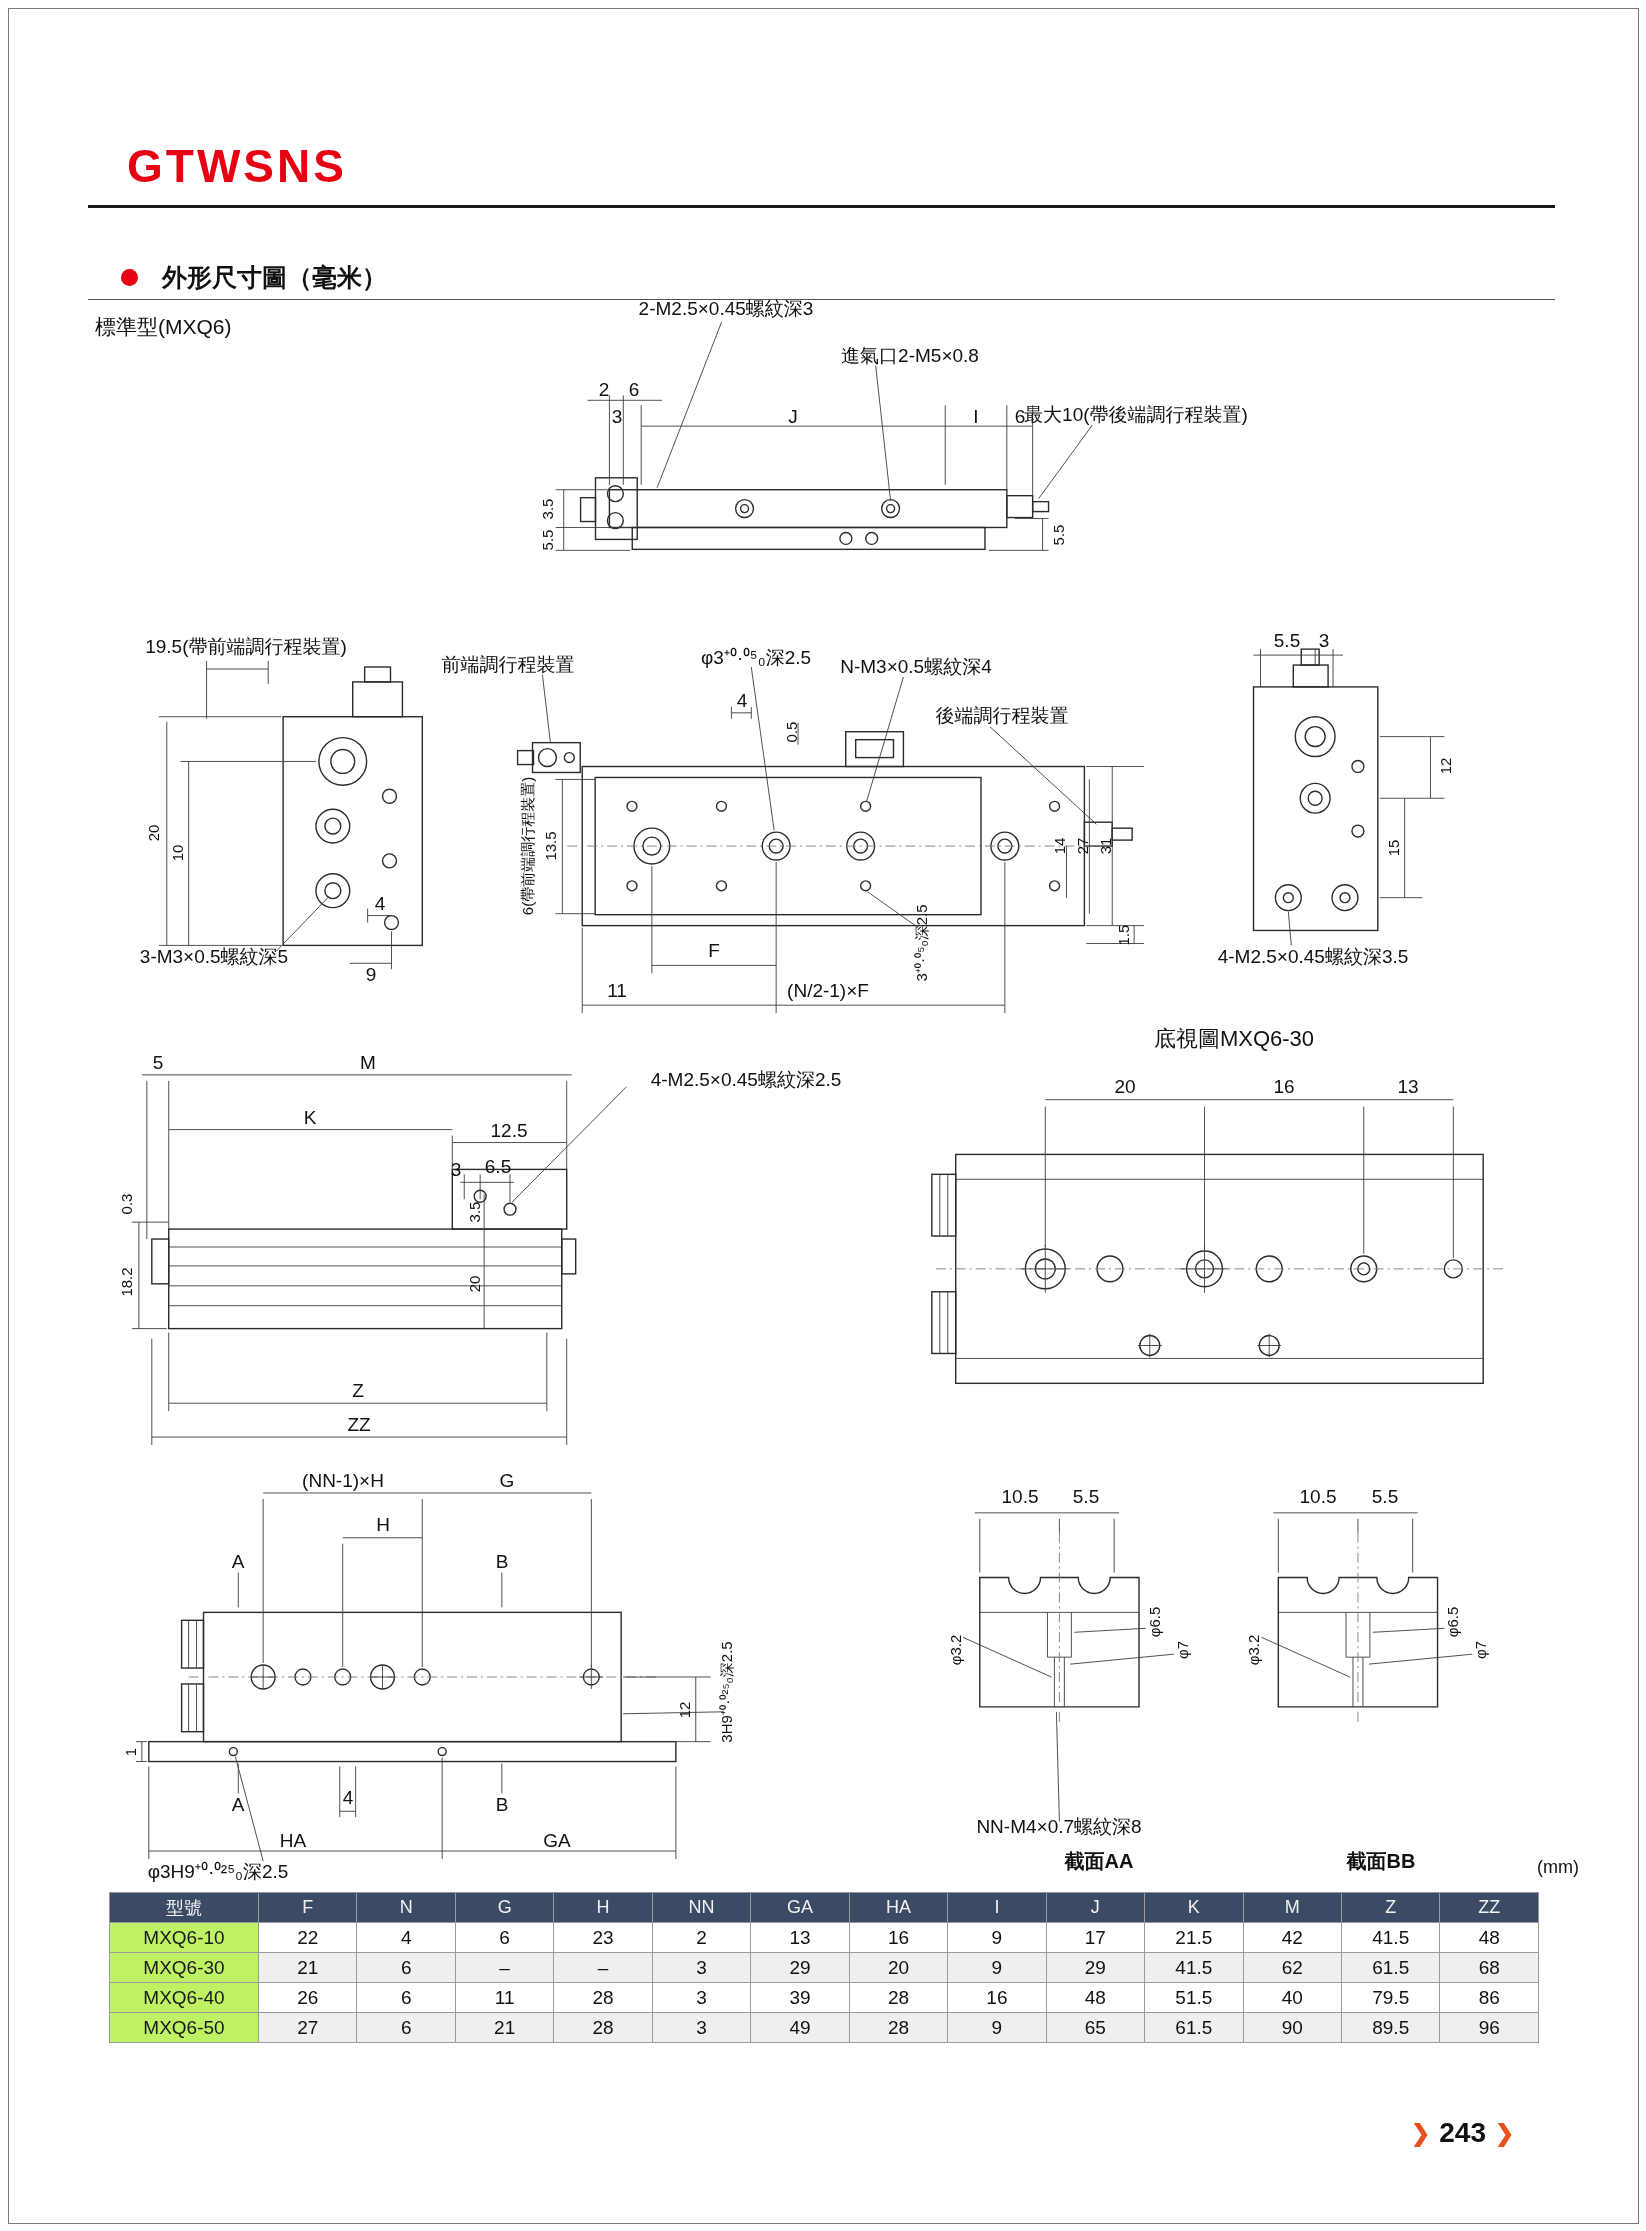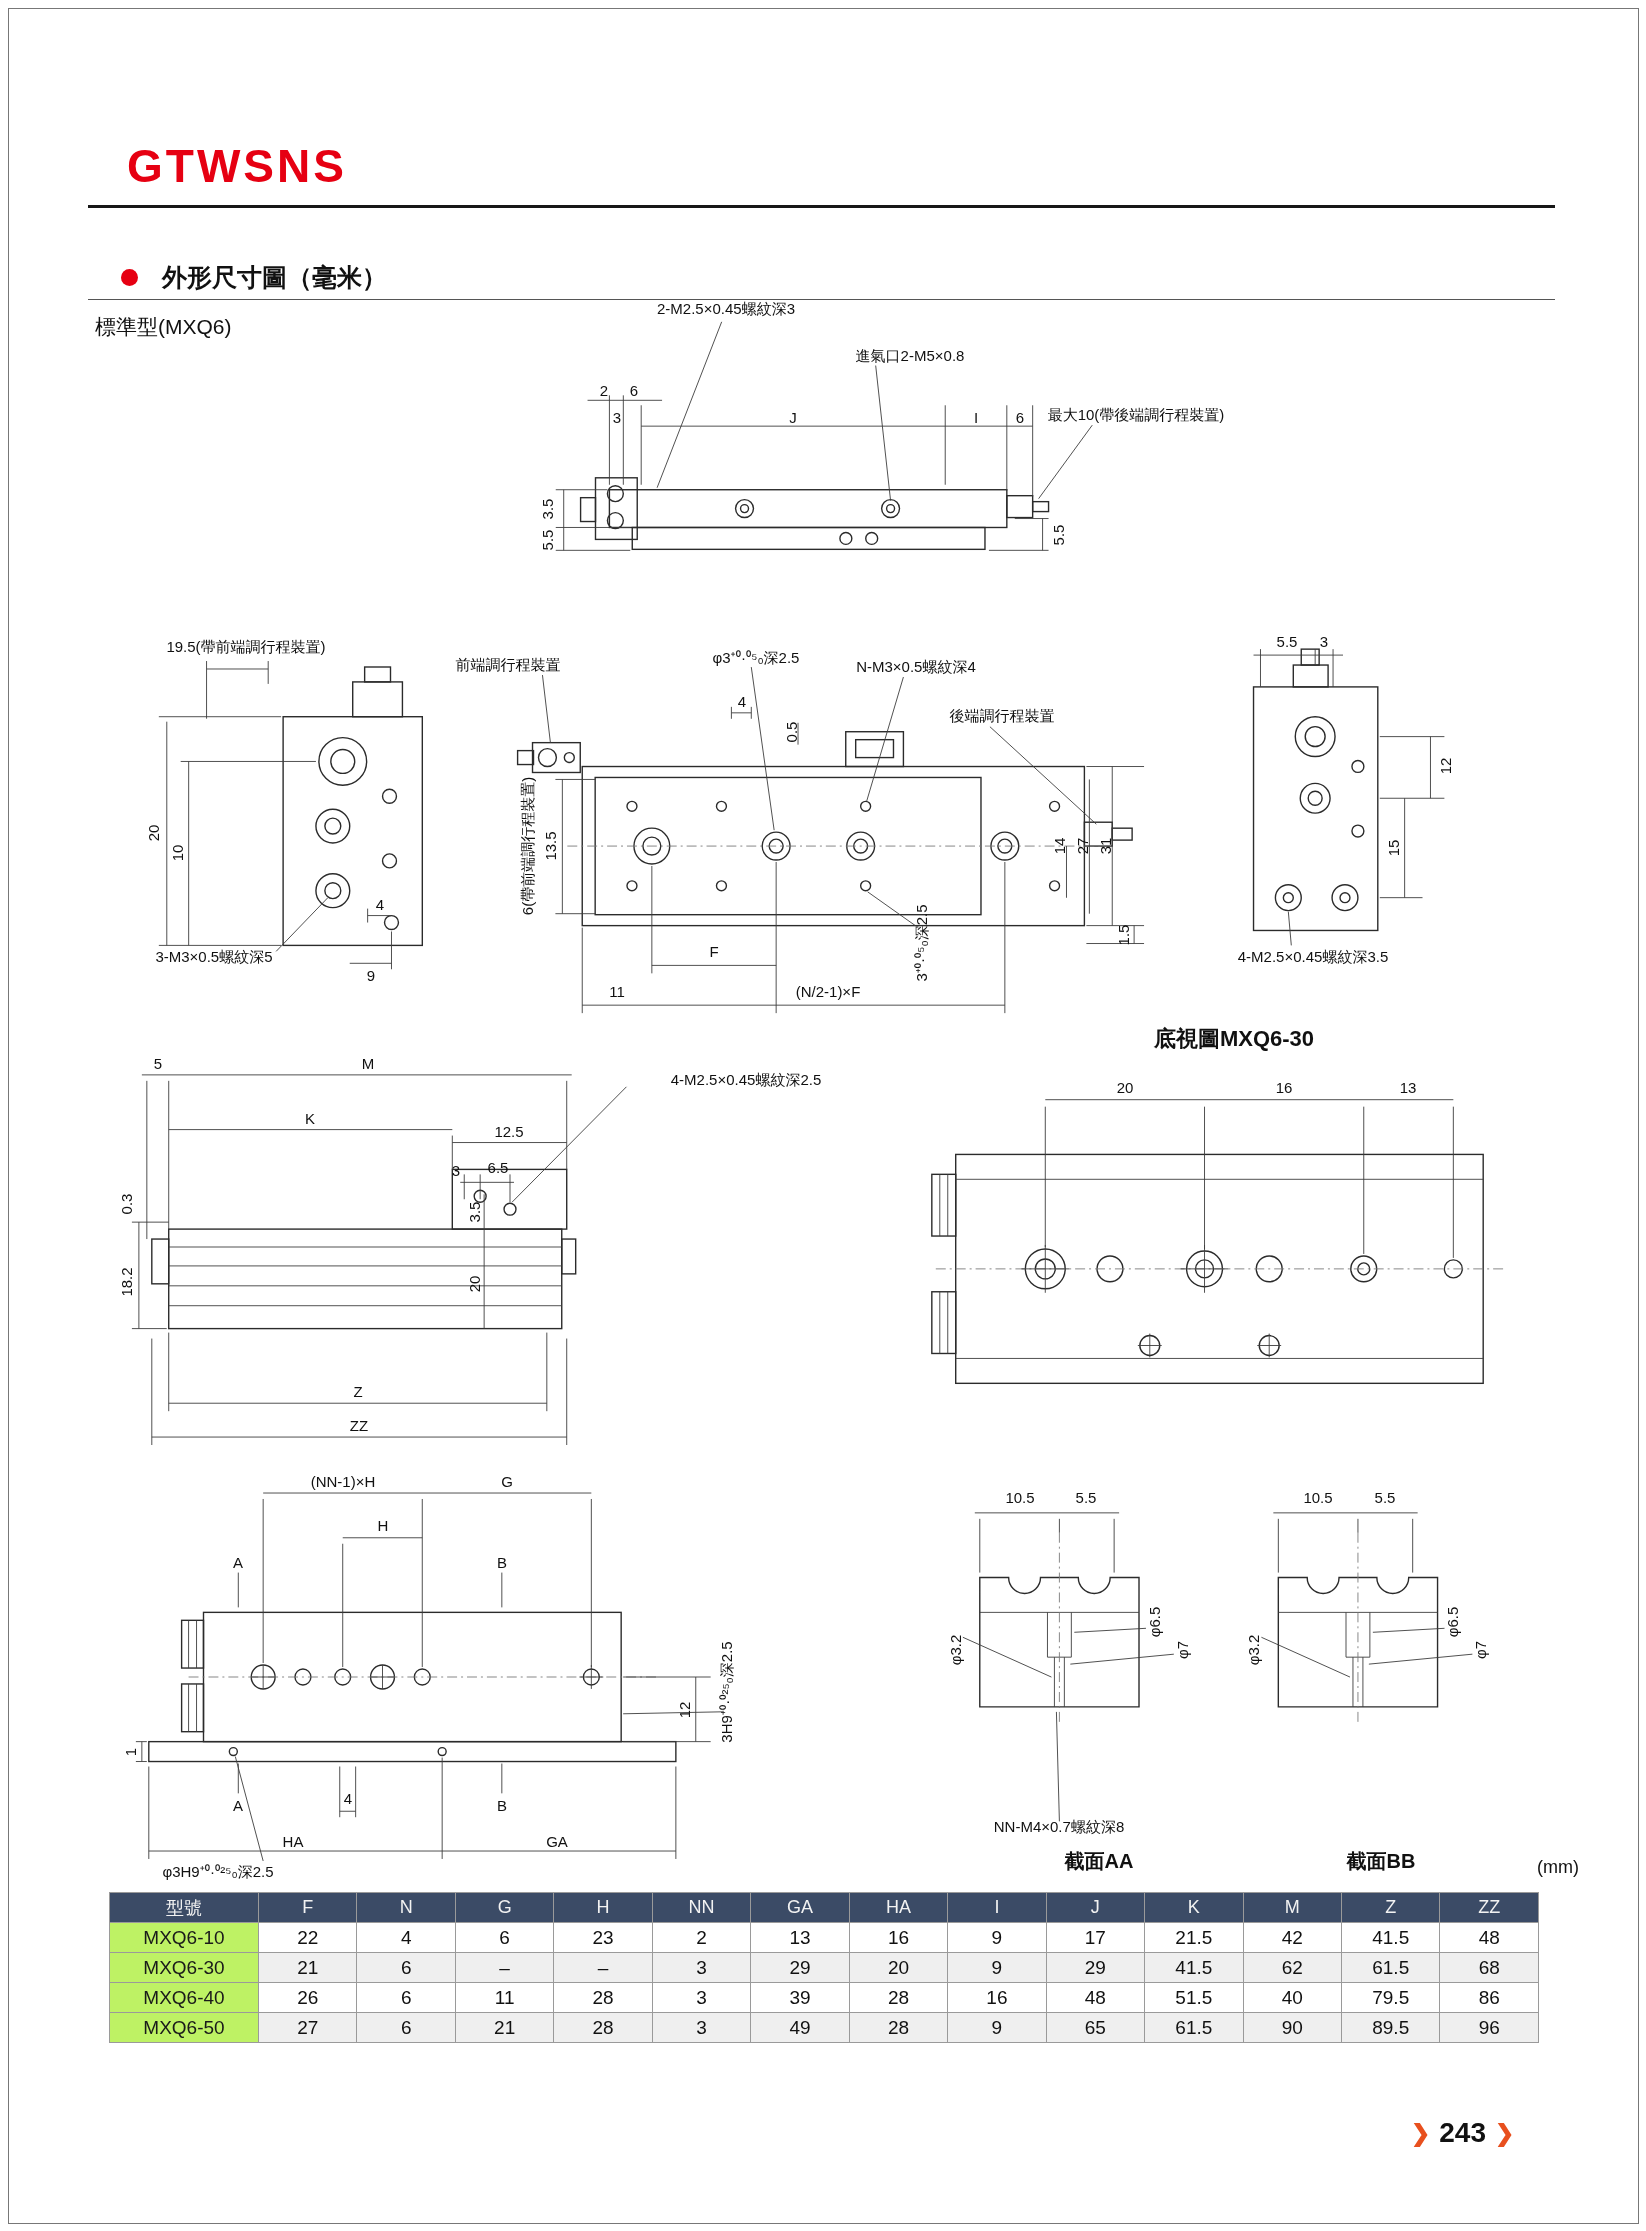"2-M2.5×0.45螺紋深3" .dim { font-size: 15px -> 19px }
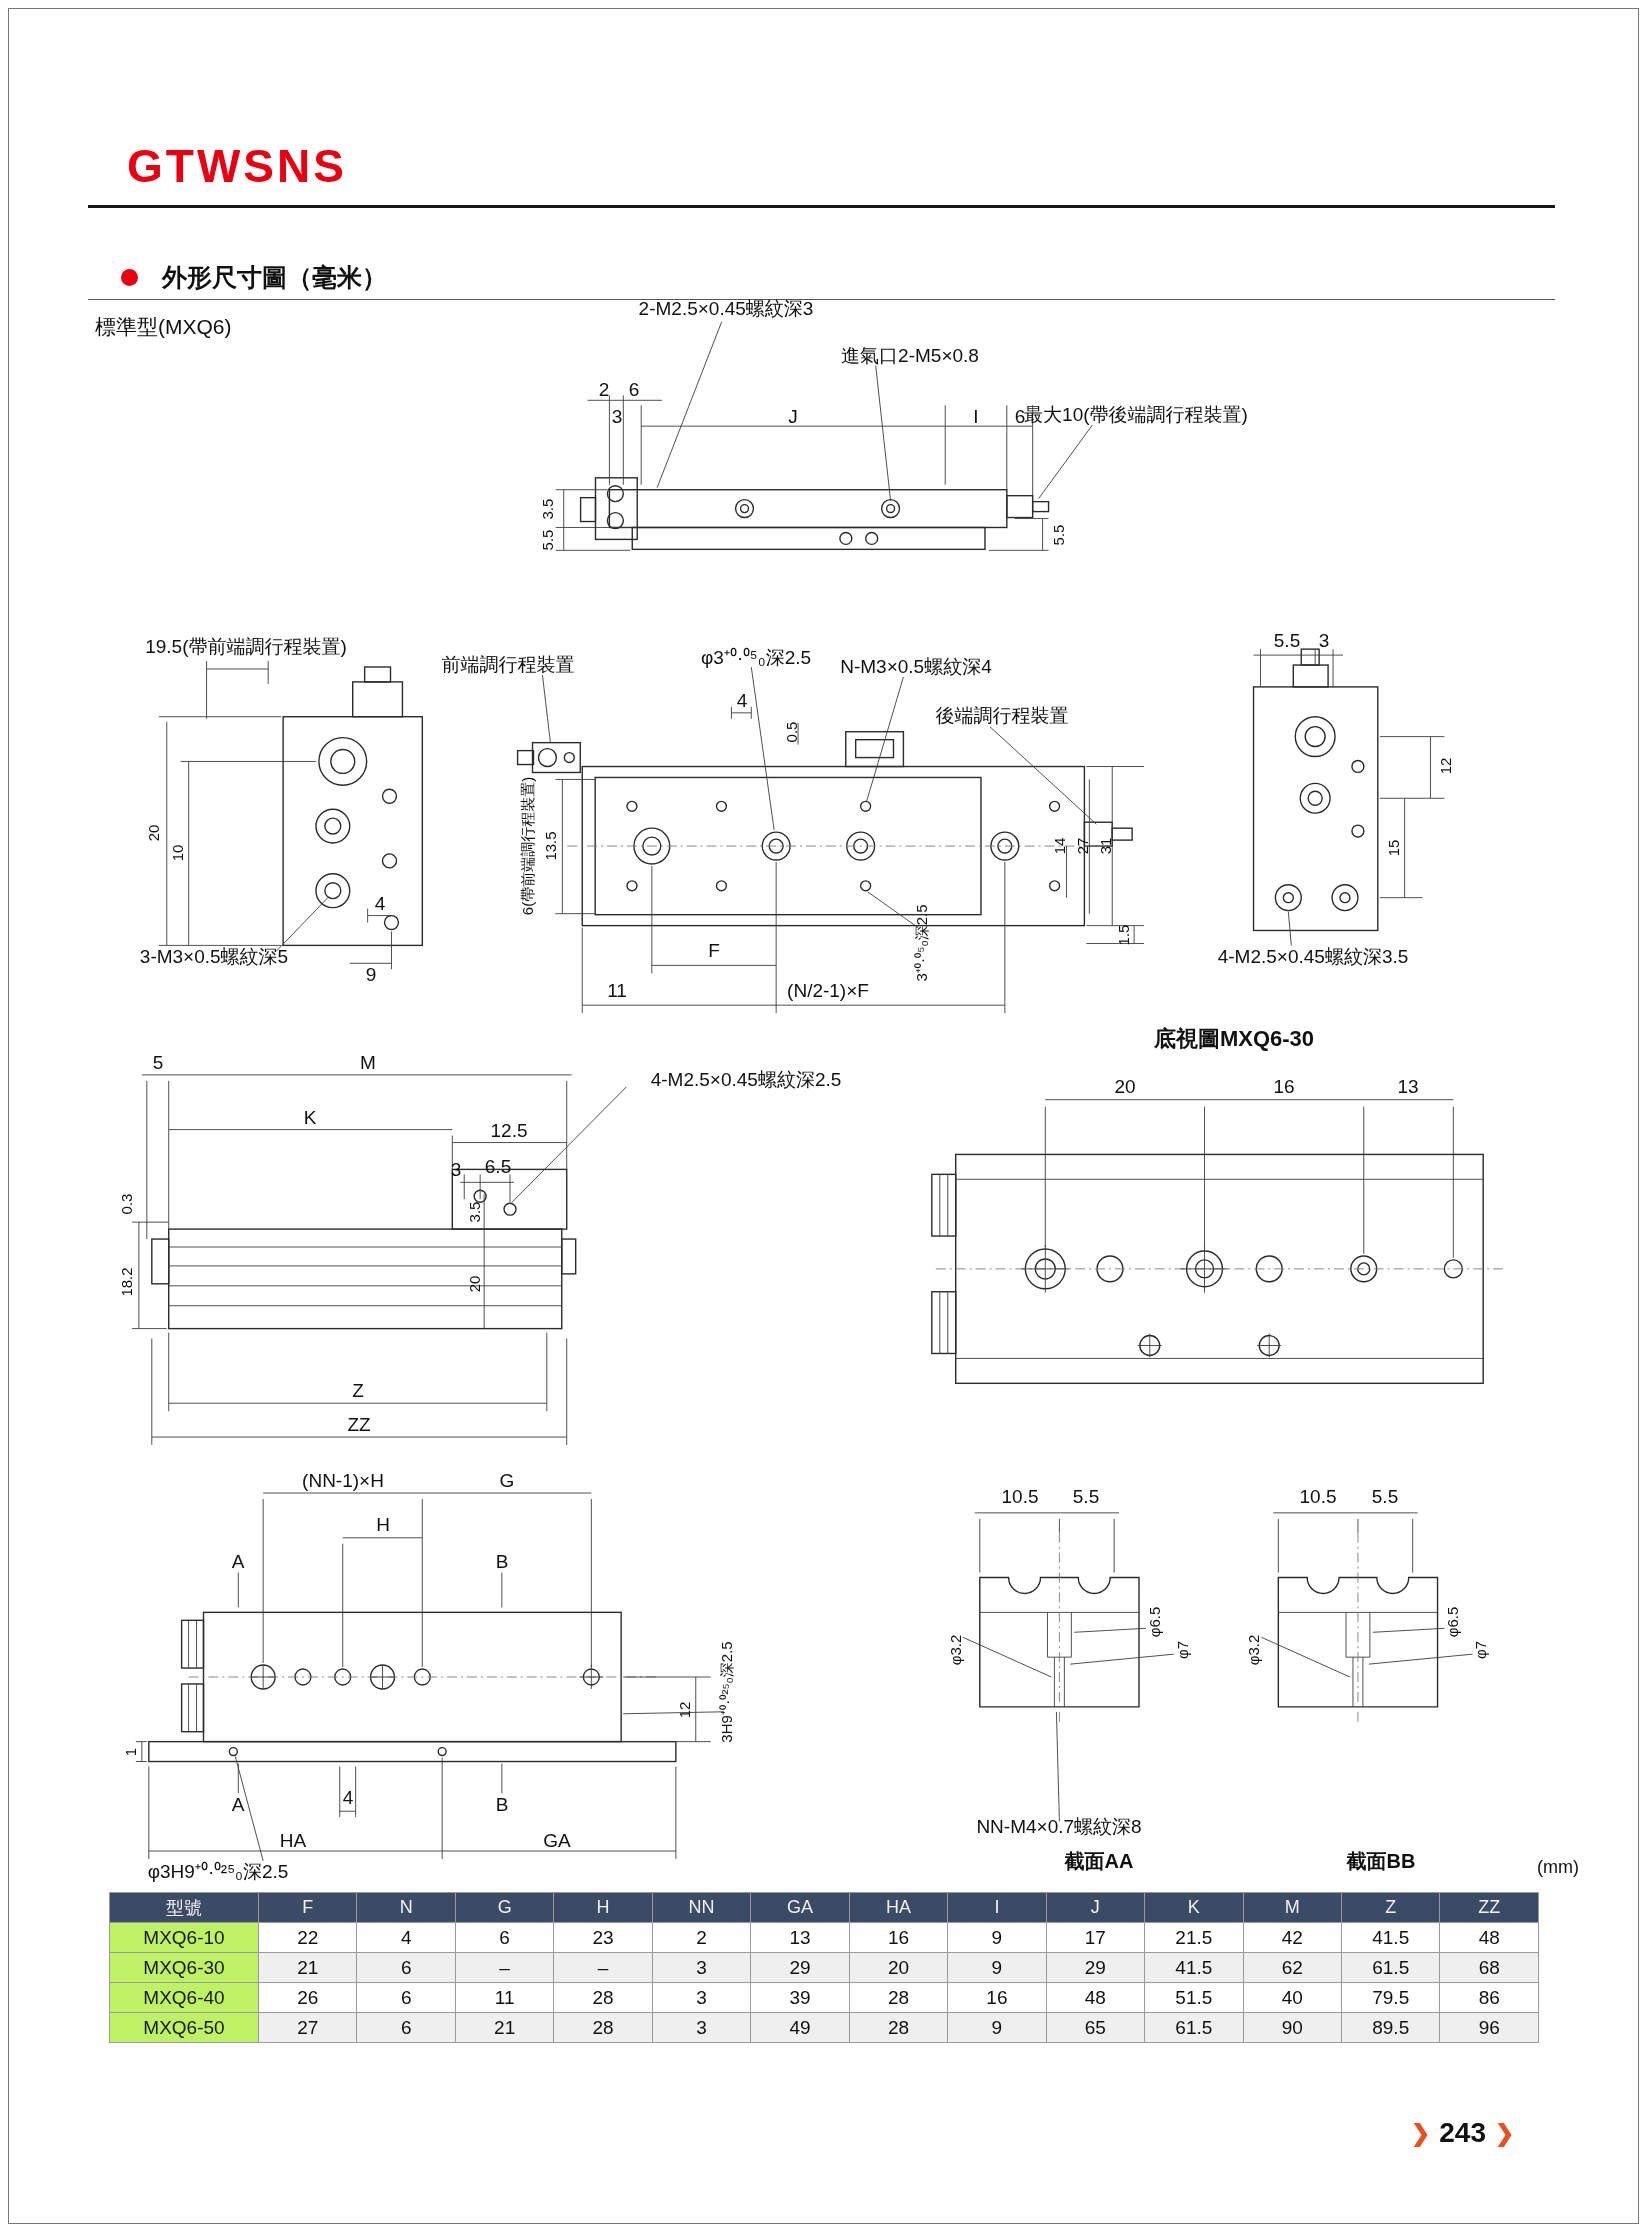"底視圖MXQ6-30" .dtitle { font-weight: bold -> normal }
